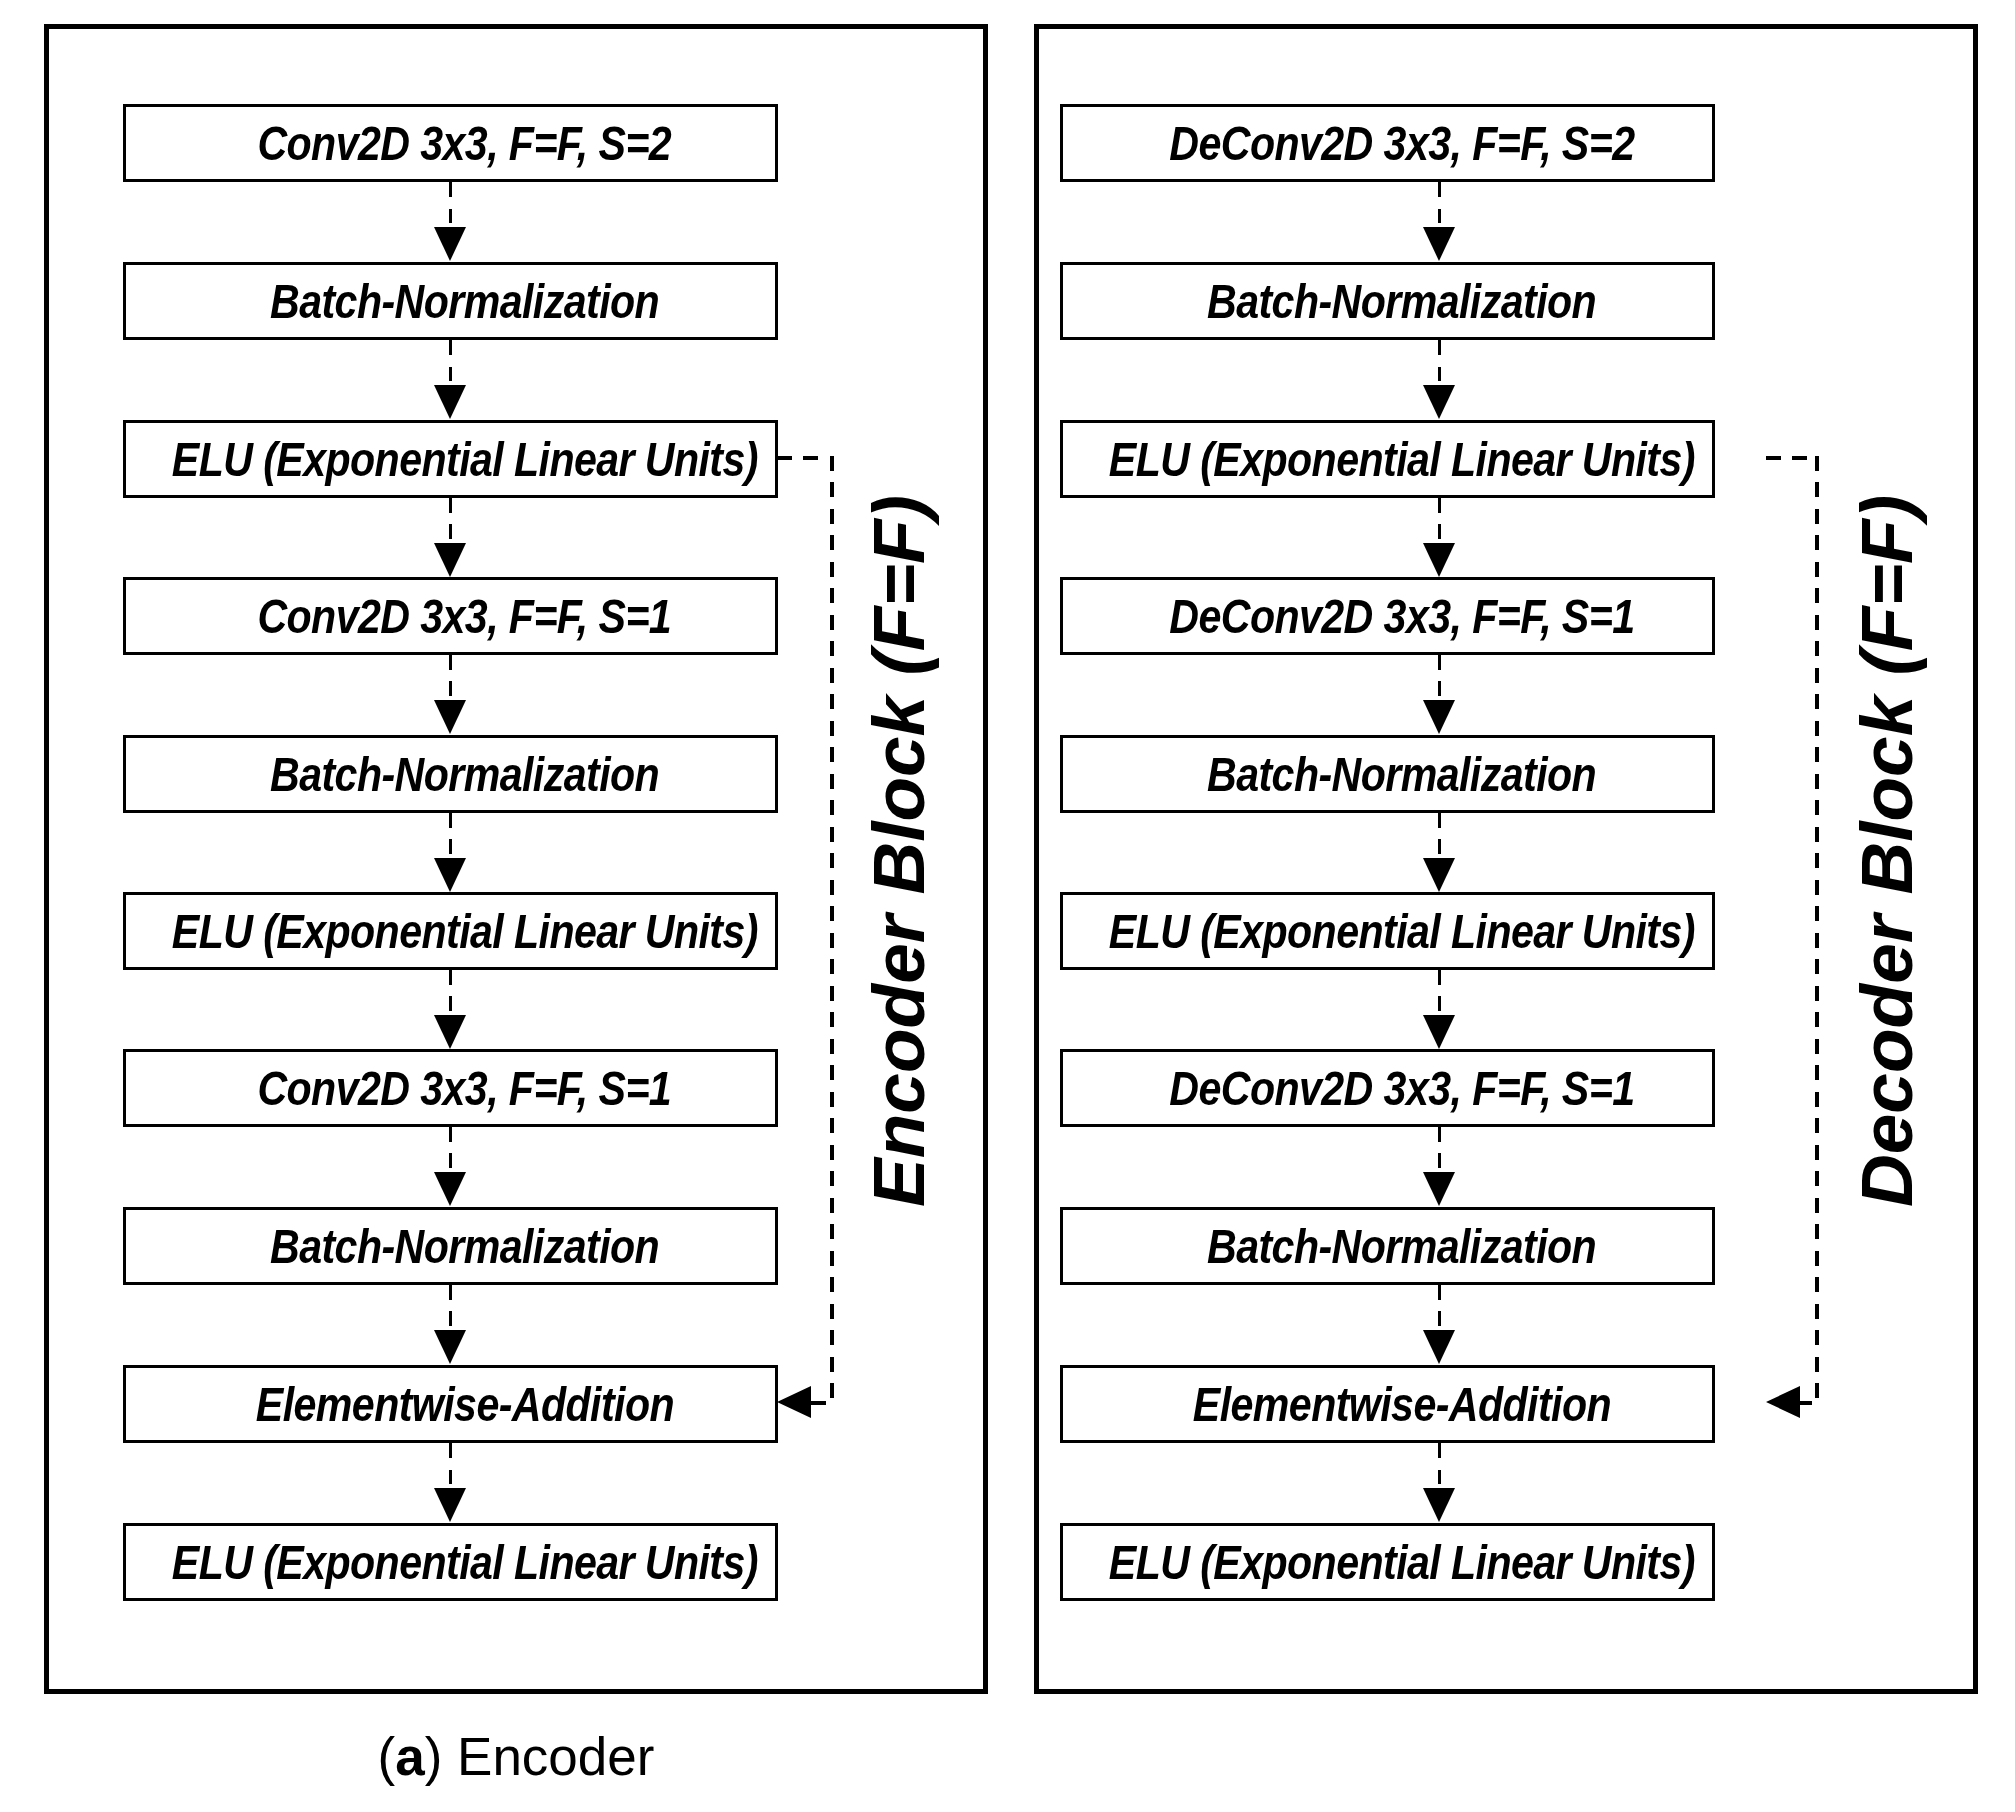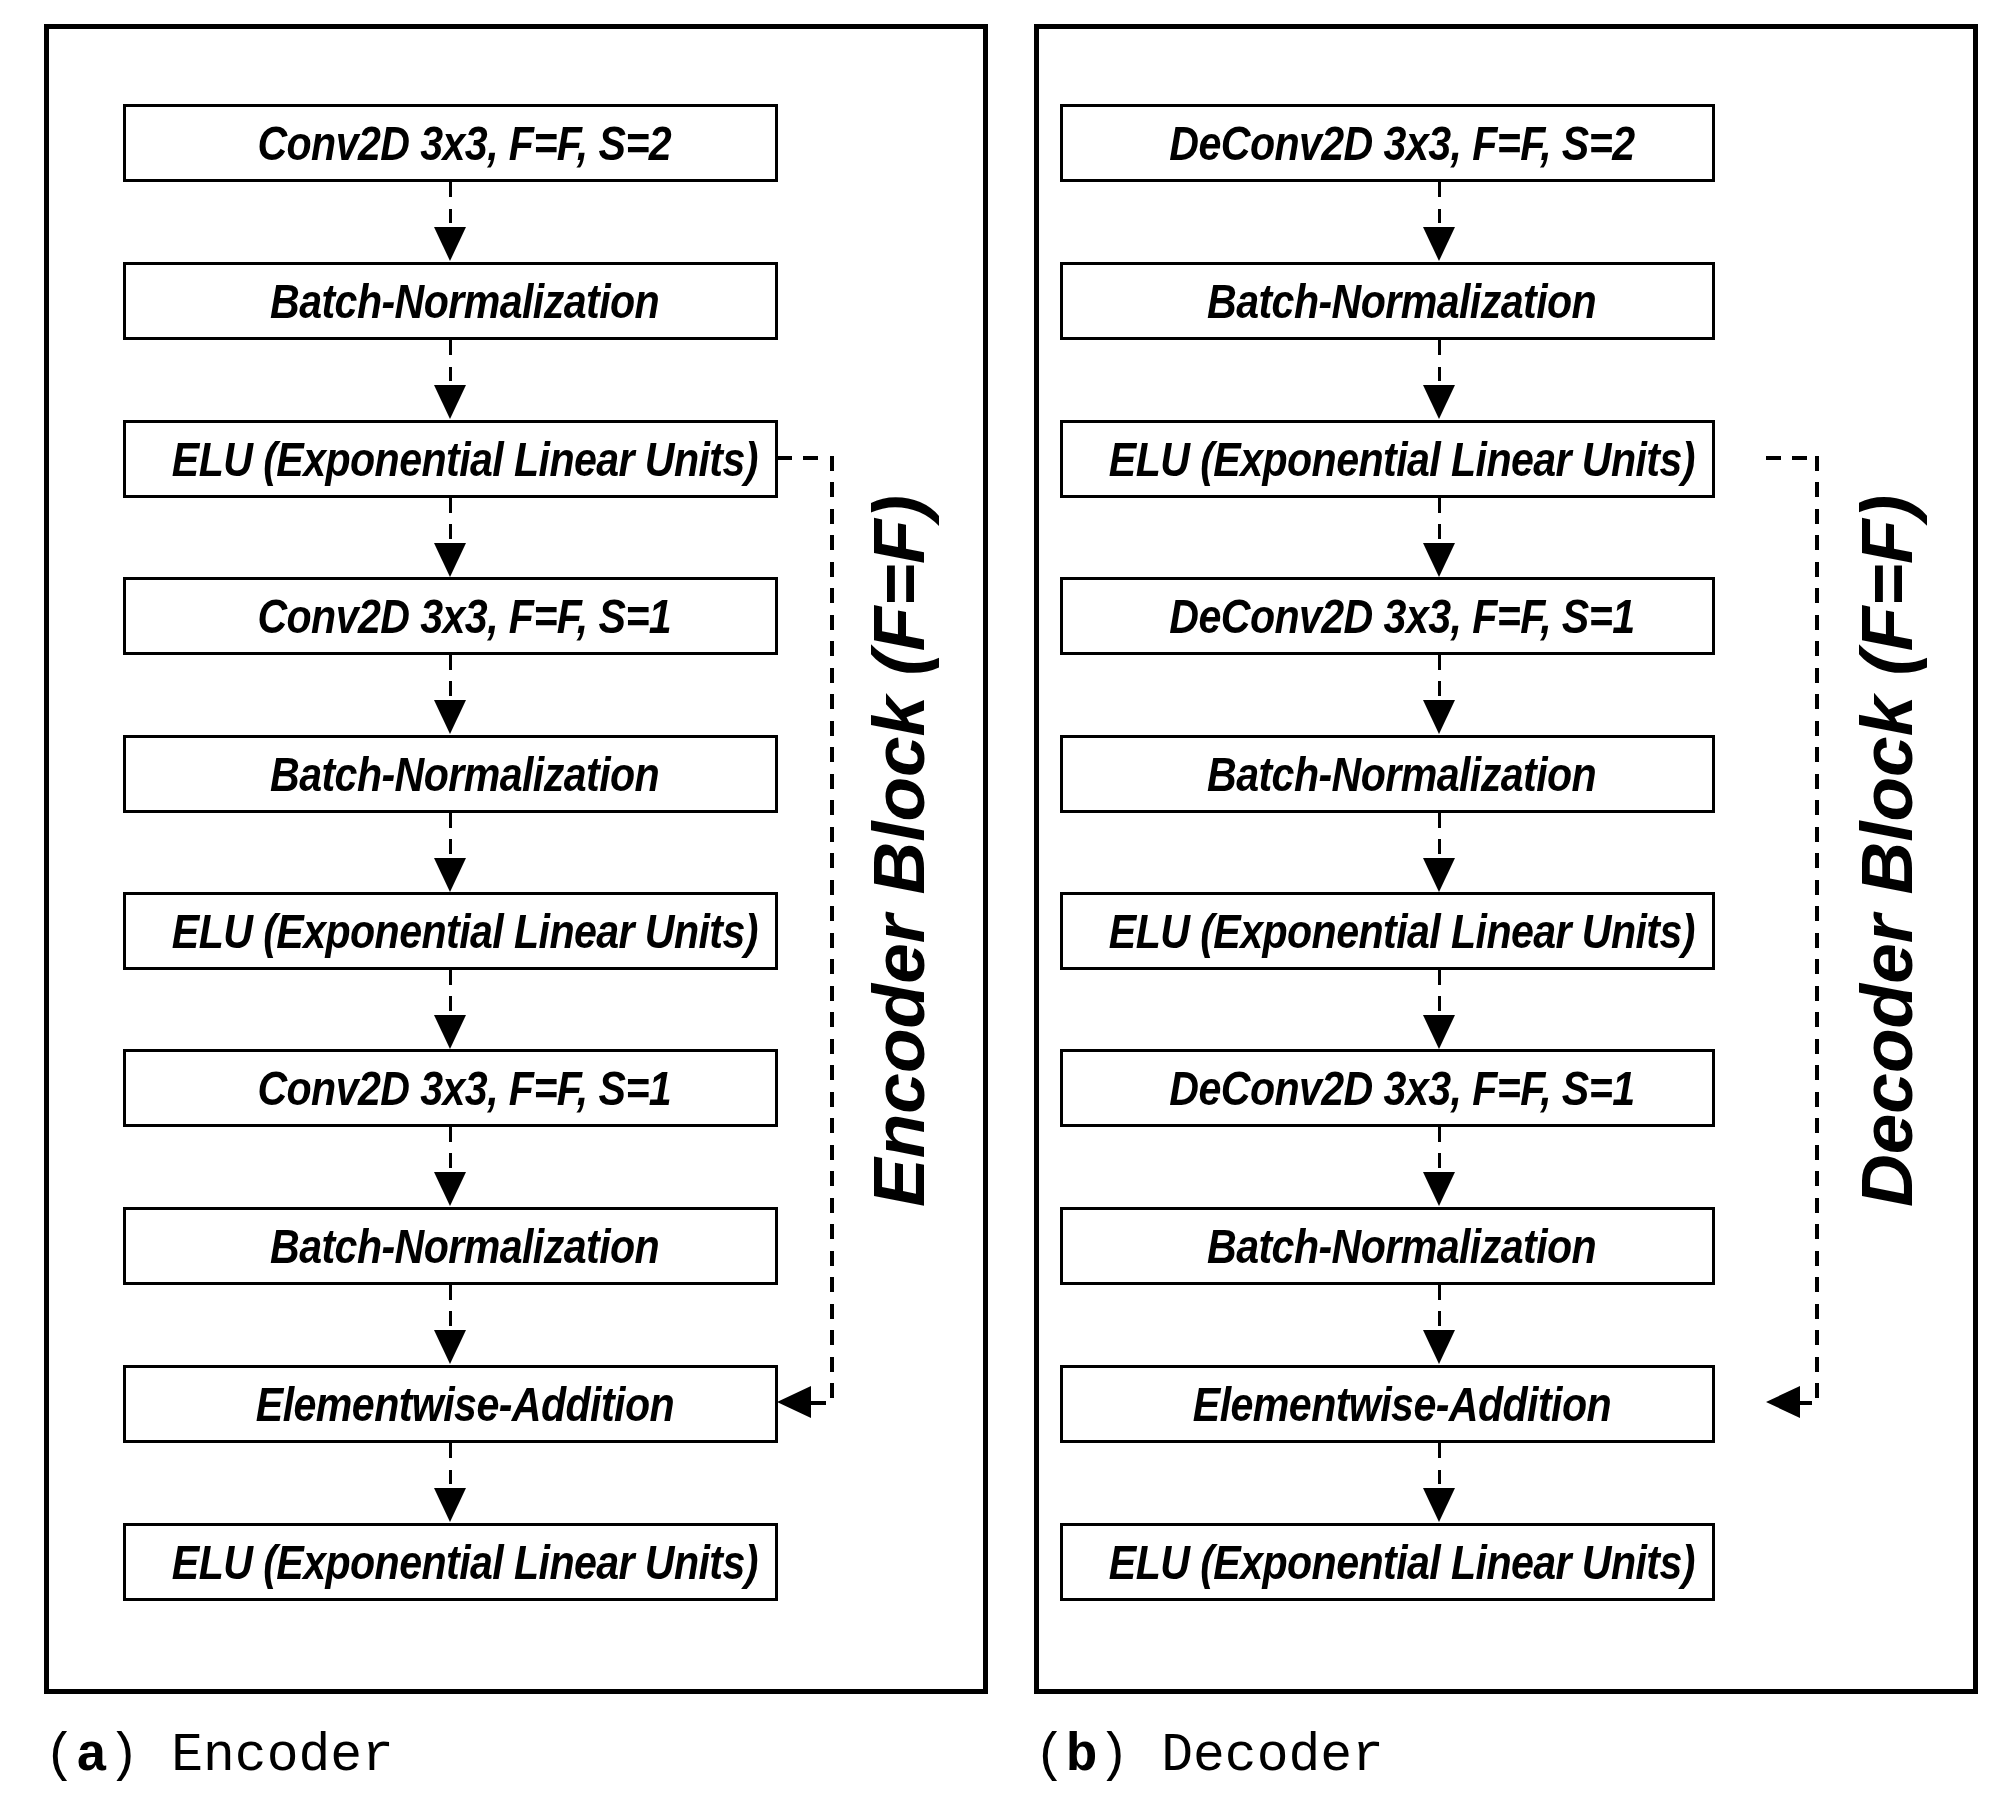"(a) Encoder" .caption { font-family: Liberation Mono, monospace -> Liberation Sans, sans-serif; text-align: none -> center }
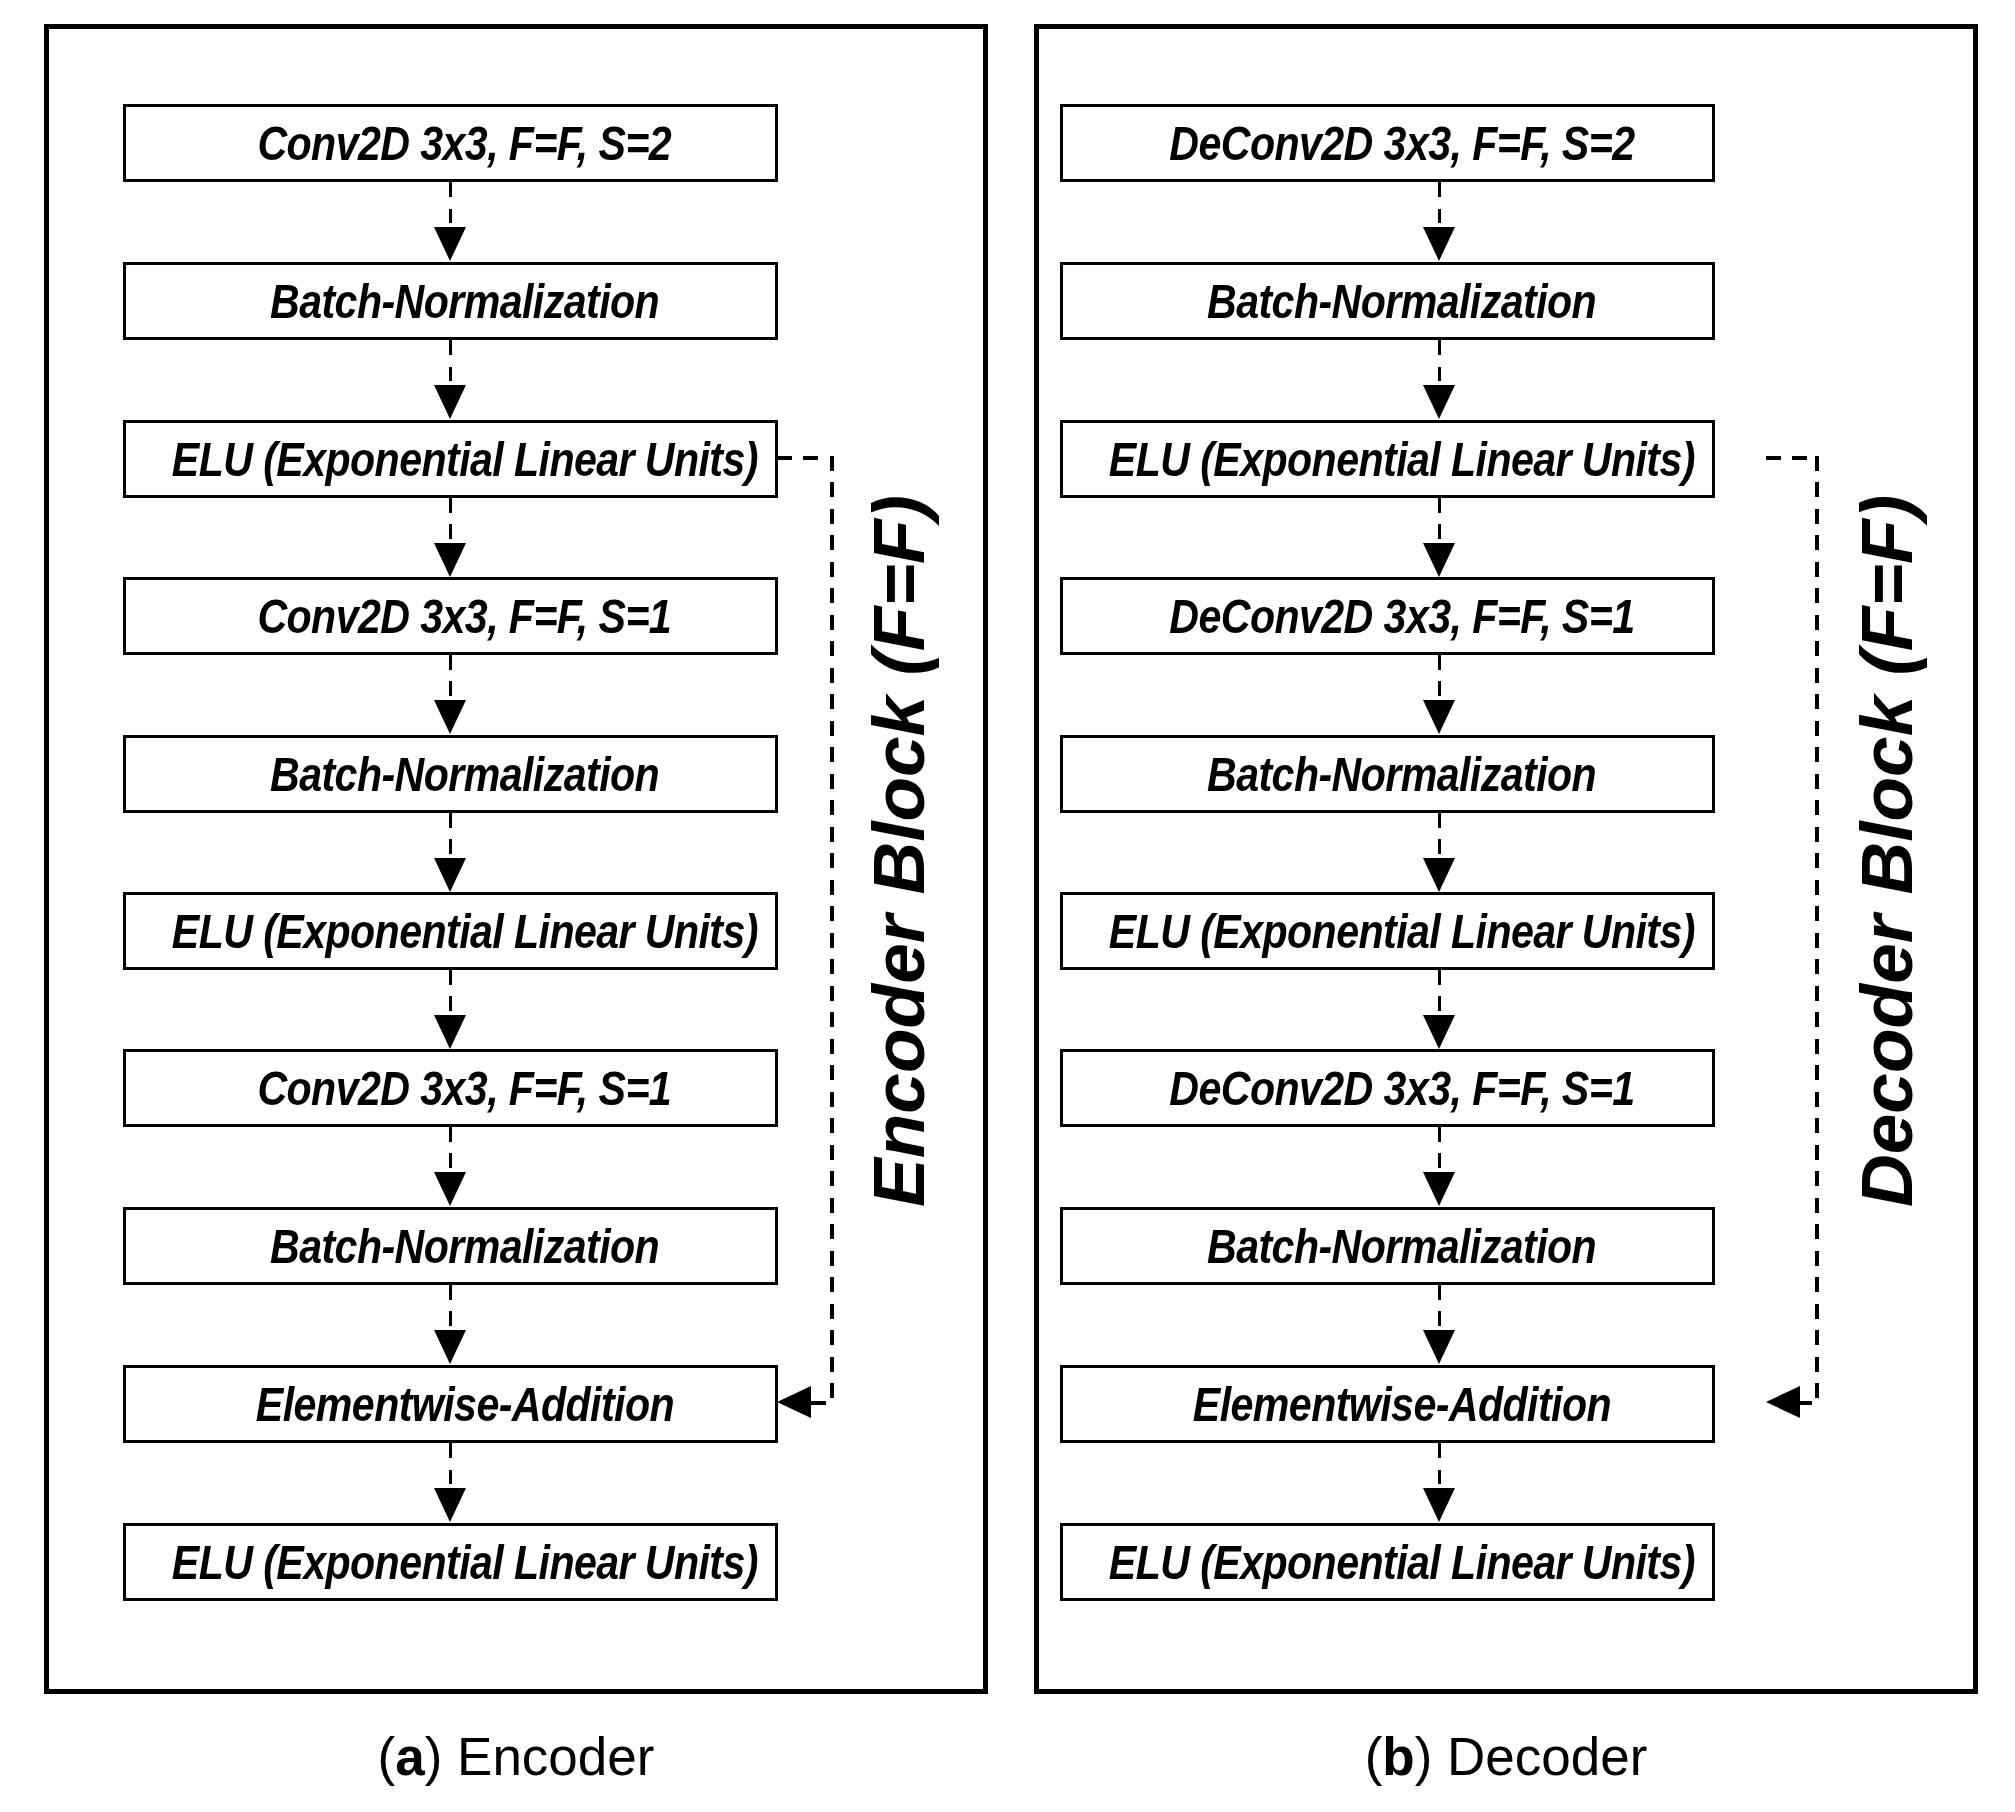"(b) Decoder" div.caption { html: <div><span>(</span><span>b</span><span>) </span><span>Decoder</span></div> -> none }
